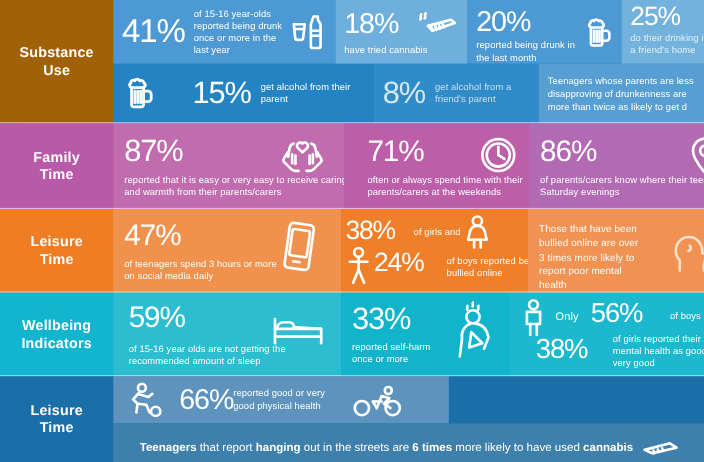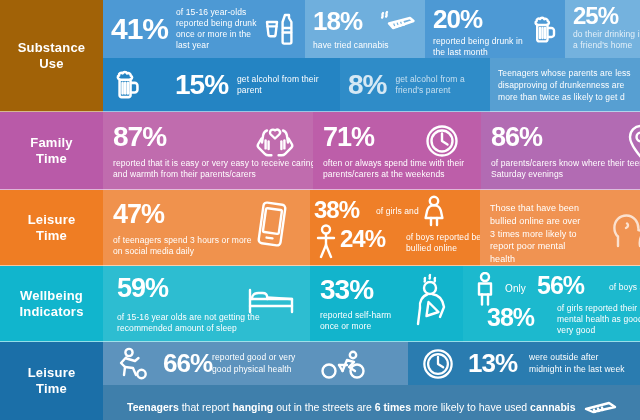"41%" .pct { font-weight: bold -> normal }
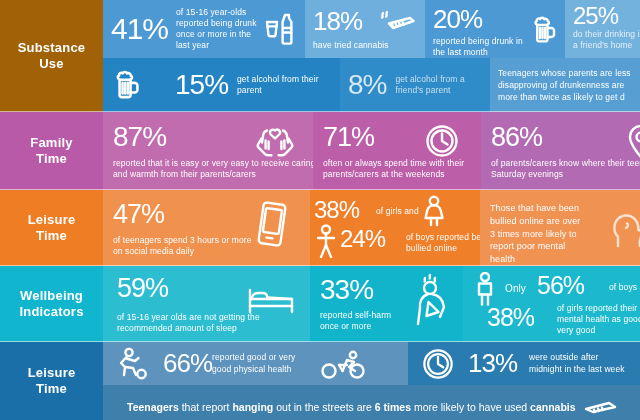"71%" div.cell { padding: 0 6px 0 8px -> 0 6px 0 19px }
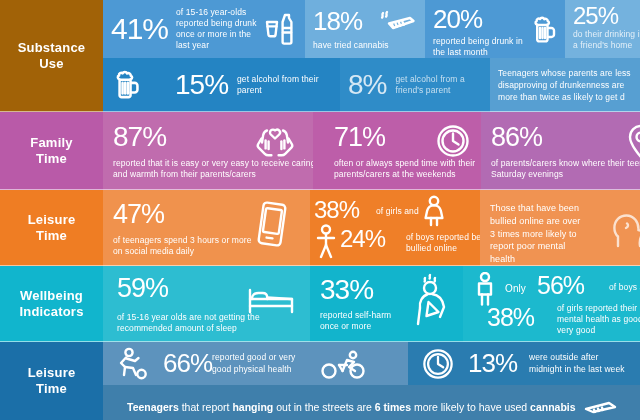"13%" div.cell { html: <div> <div> <svg> <g> <circle></circle> <circle></circle> <path></path> </g> </svg> </div> <div>13%</div> <div>were outside after midnight in the last week</div> </div> -> none }
